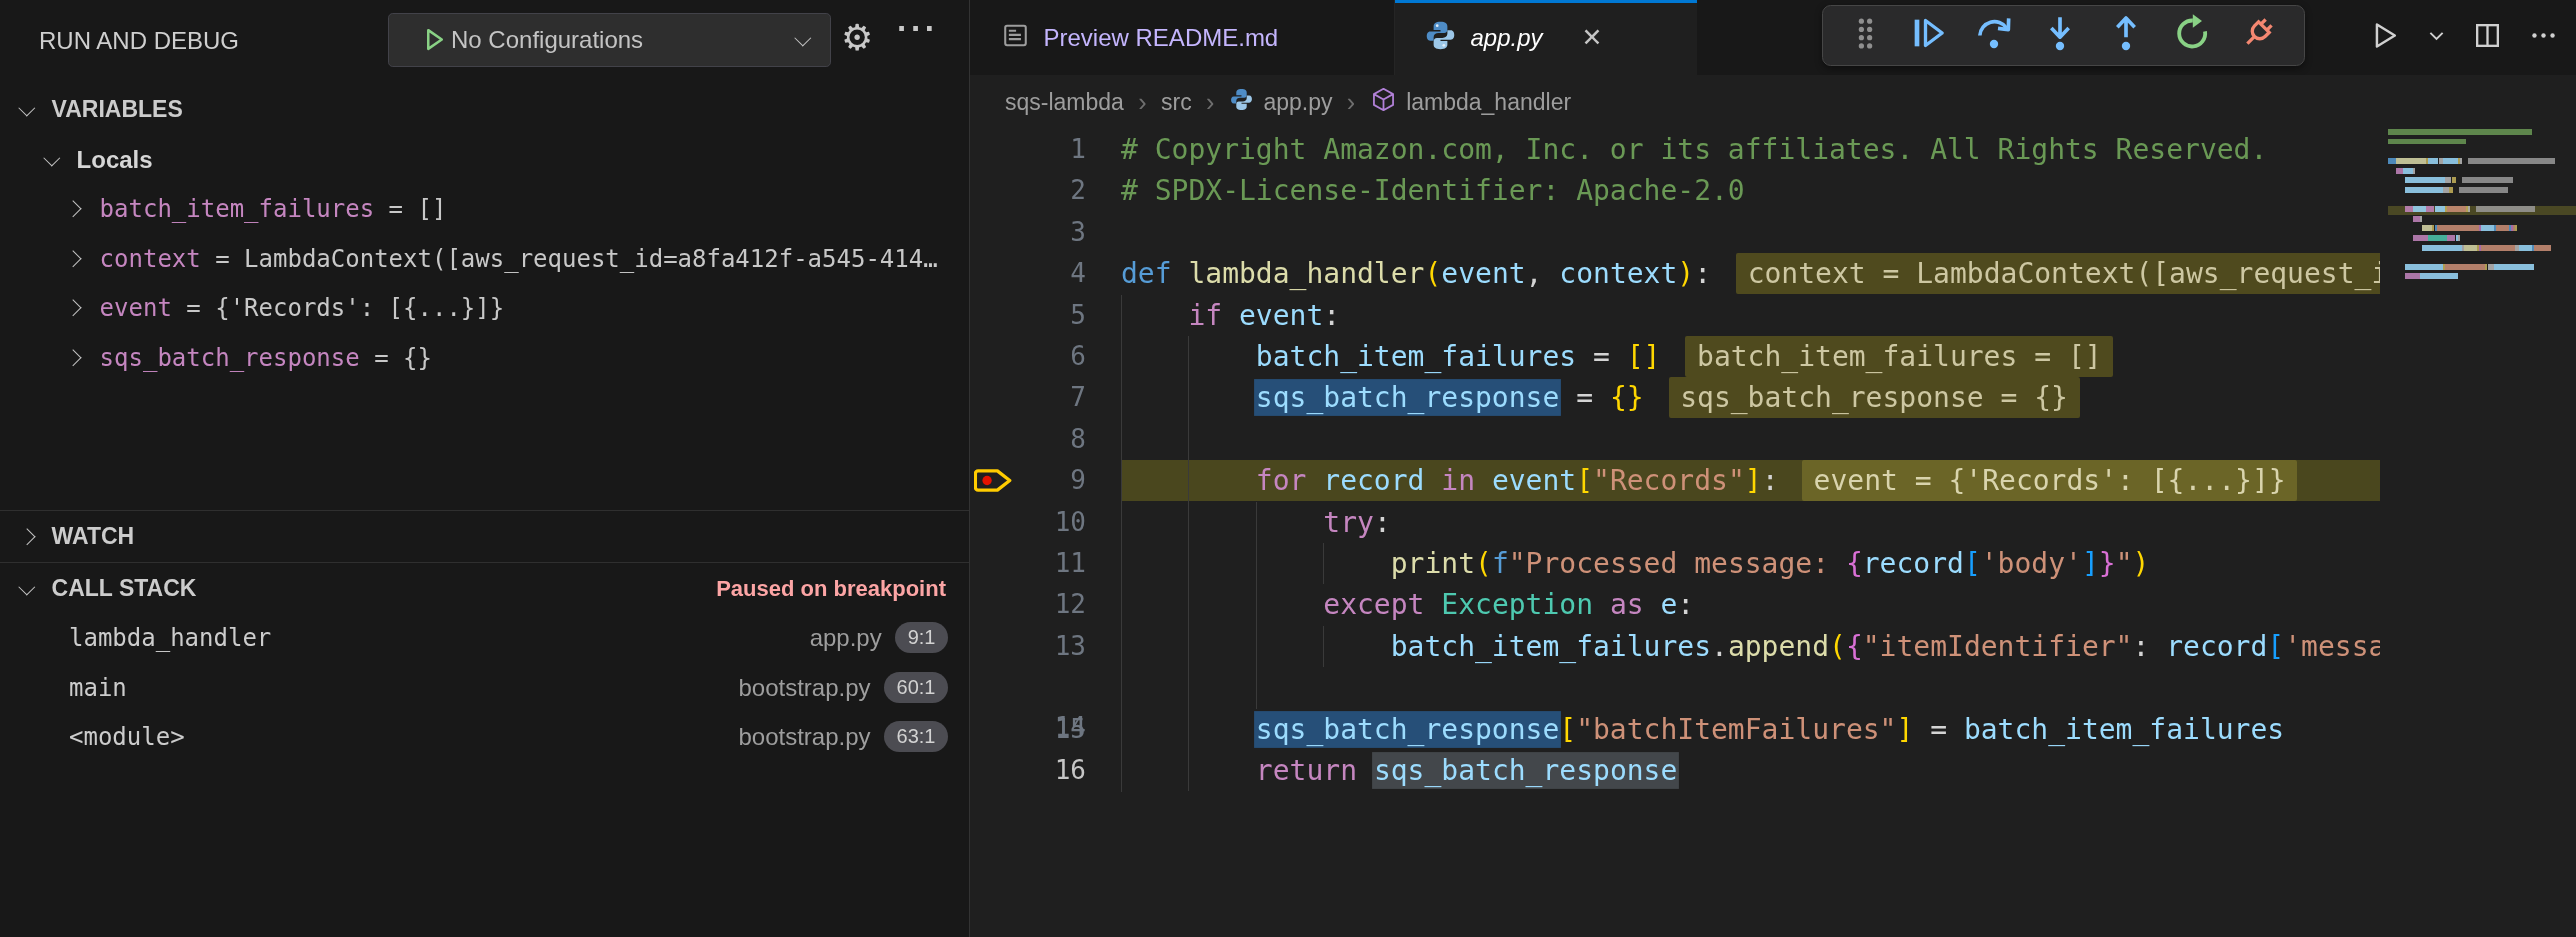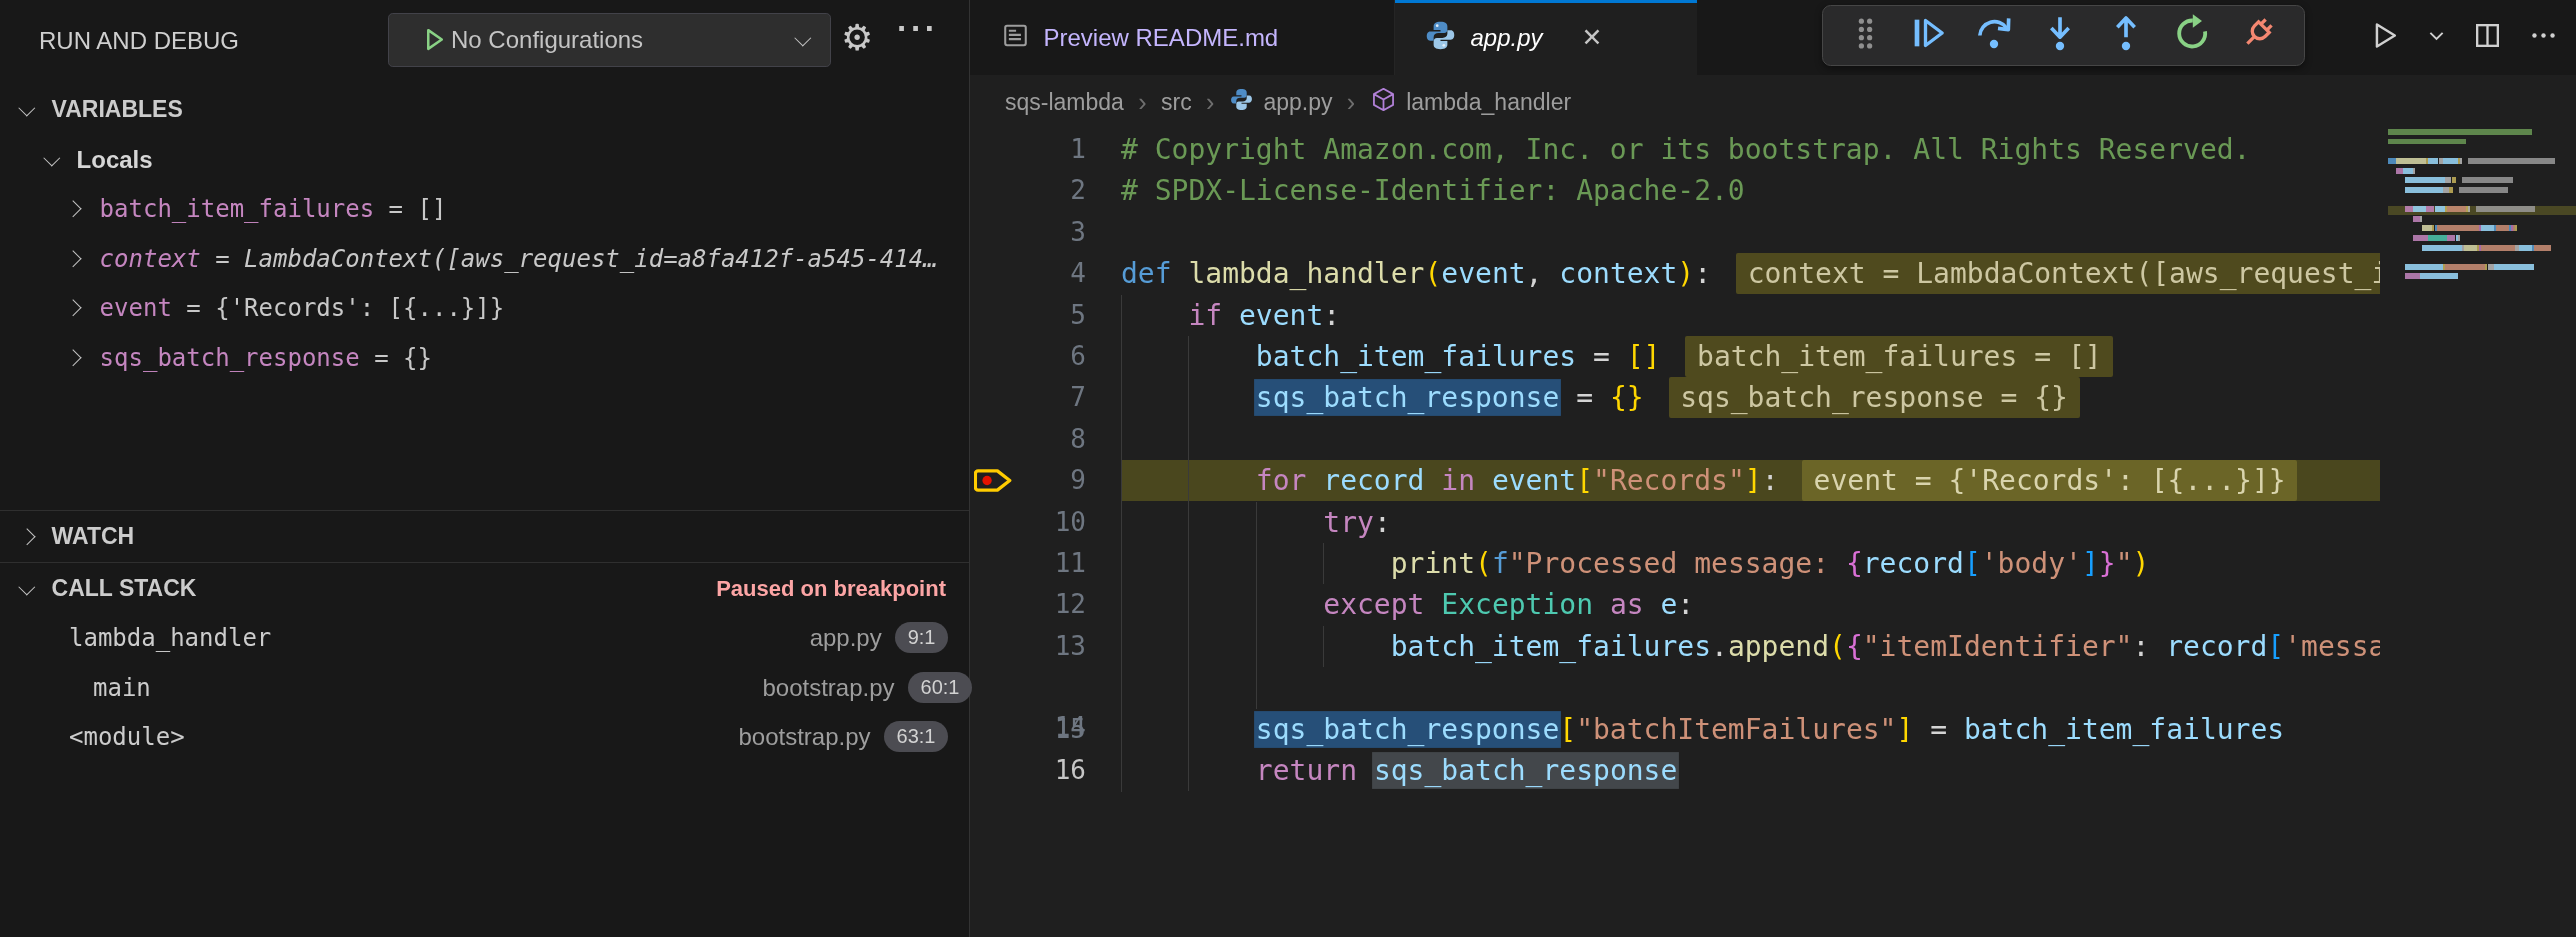"# Copyright Amazon.com, Inc. or" span.tok-comment { text: bootstrap -> affiliates }
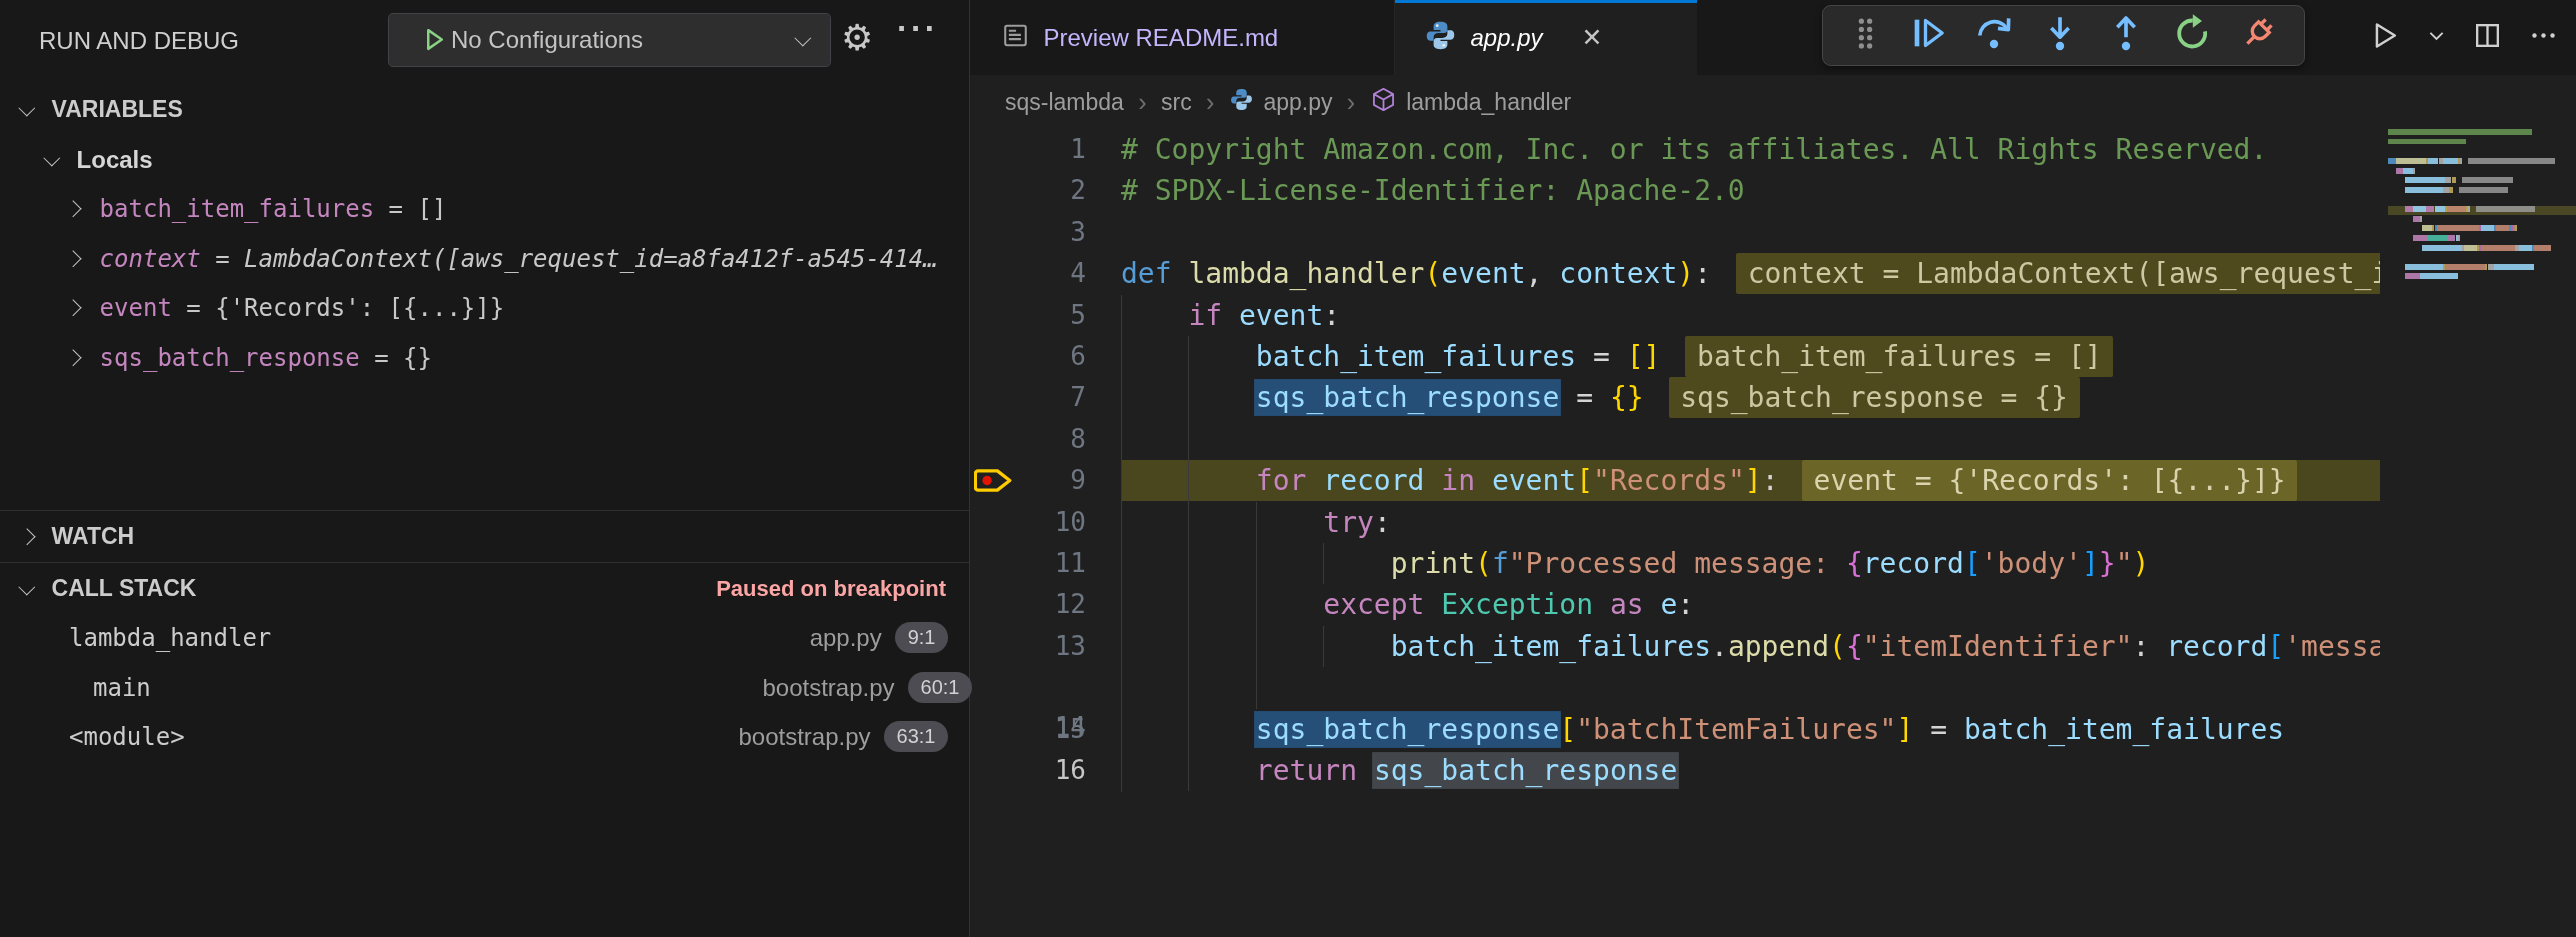"context =" div.sb-row { font-style: italic -> none }
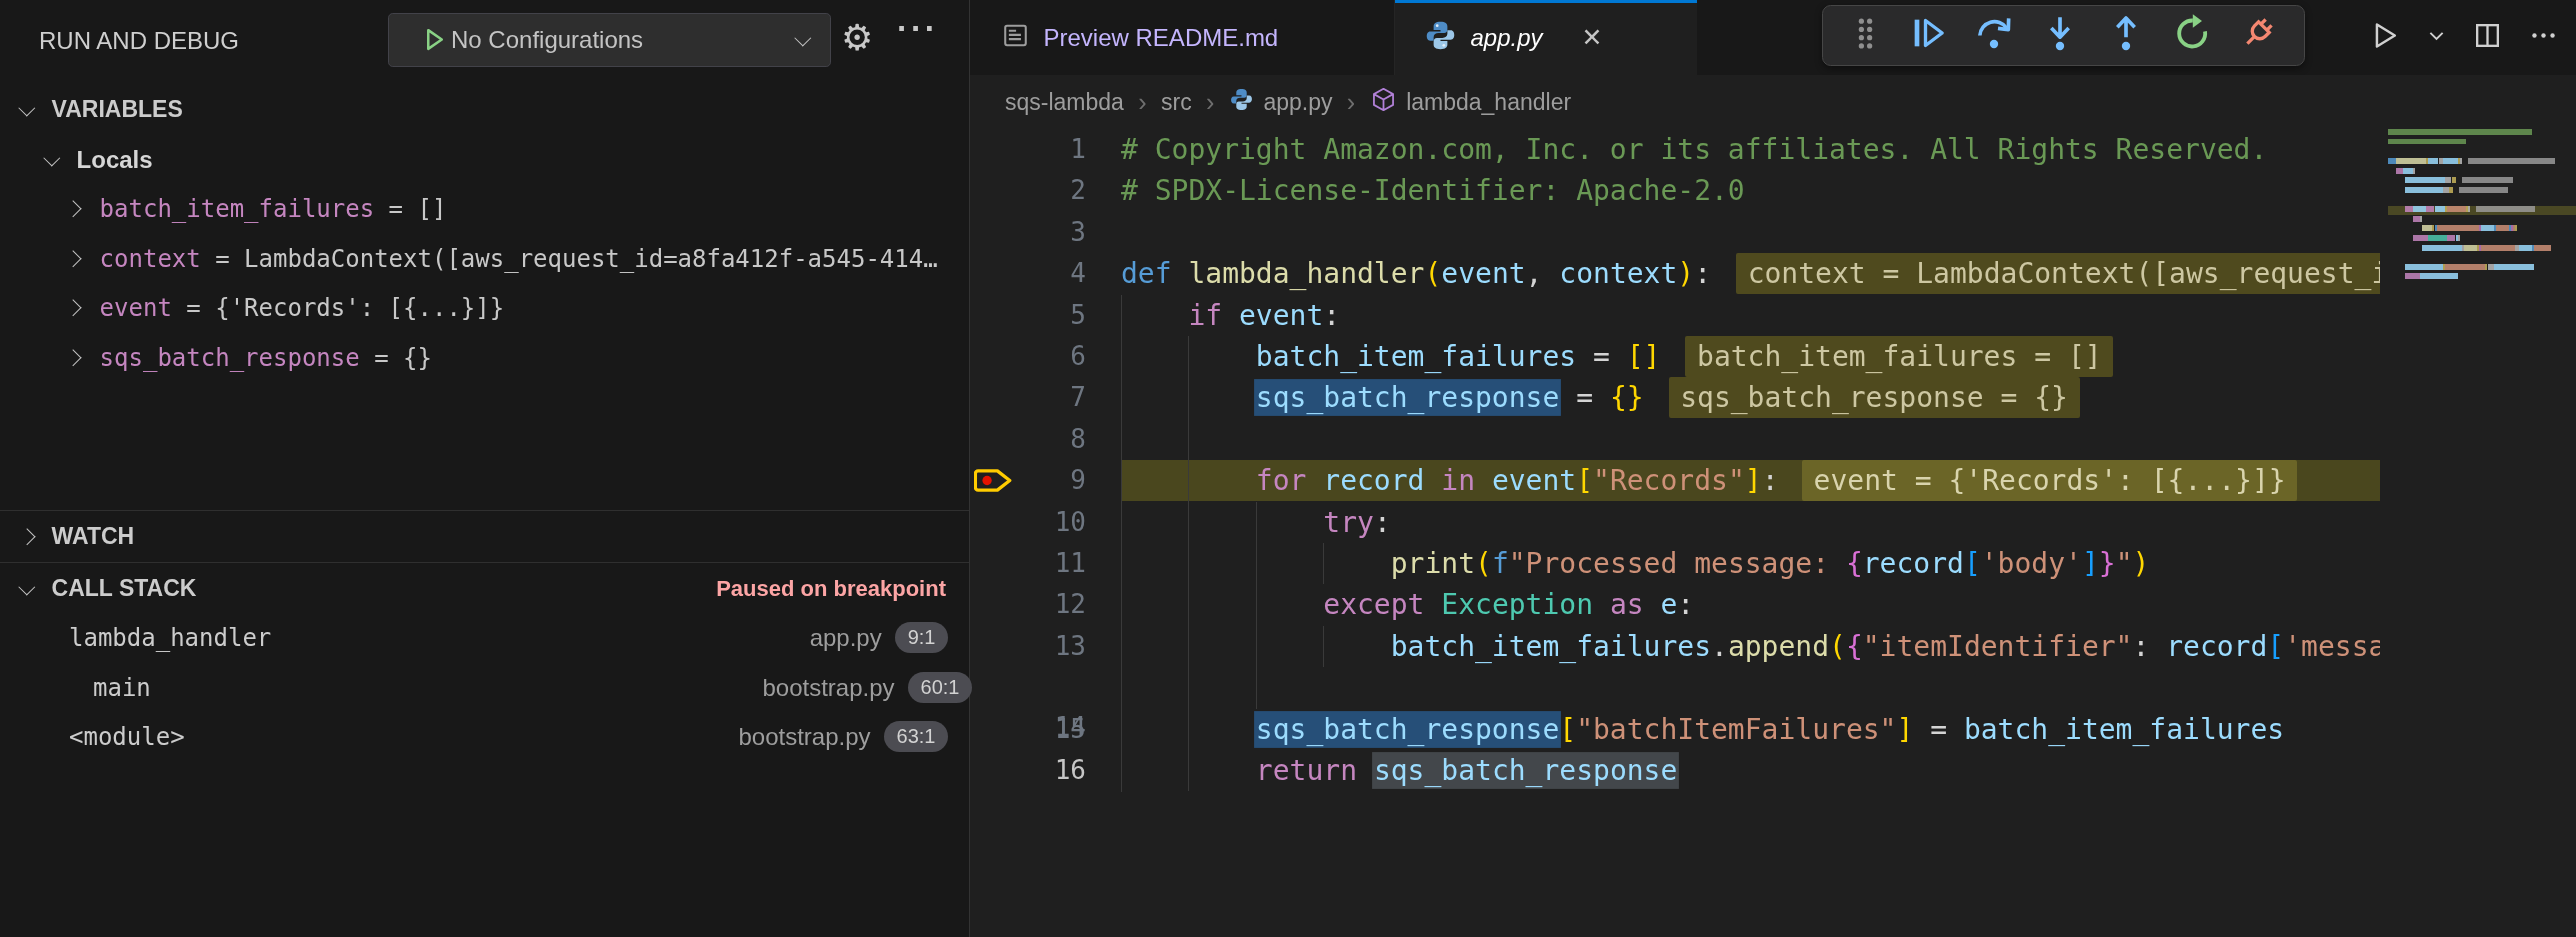"main" div.sb-row { padding-left: 24px -> none }
